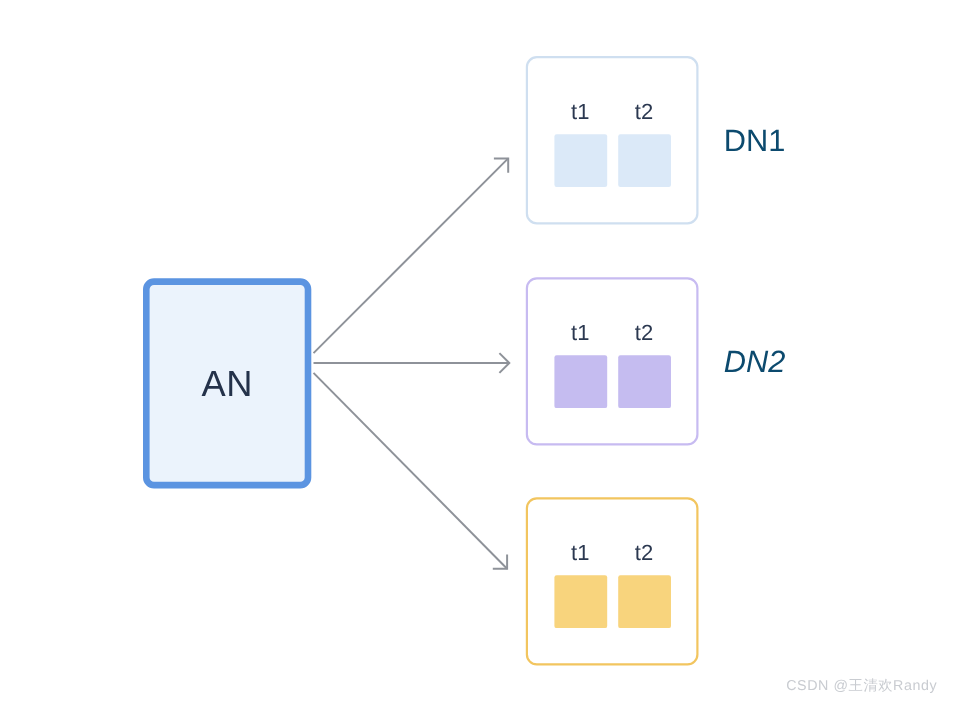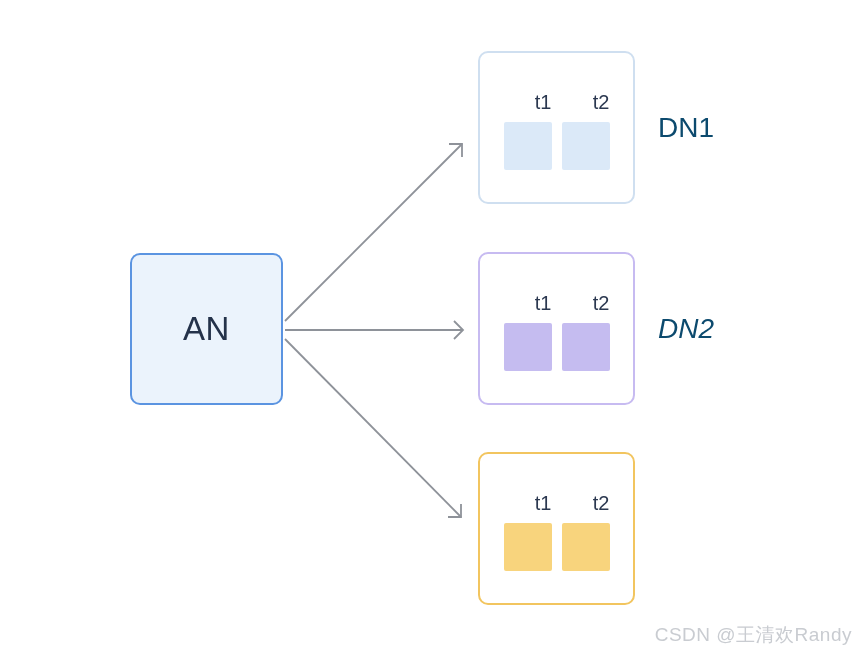"t1" .tile-col { align-items: flex-end -> center }
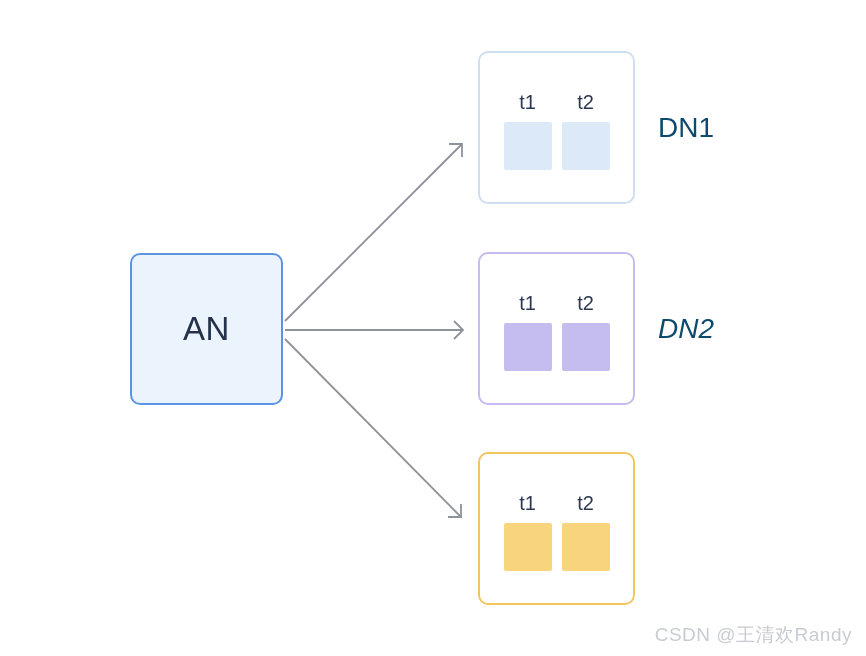"AN" .an-node { border: 2px solid #6d28d9 -> 6px solid #6d28d9; height: 152px -> 191px }
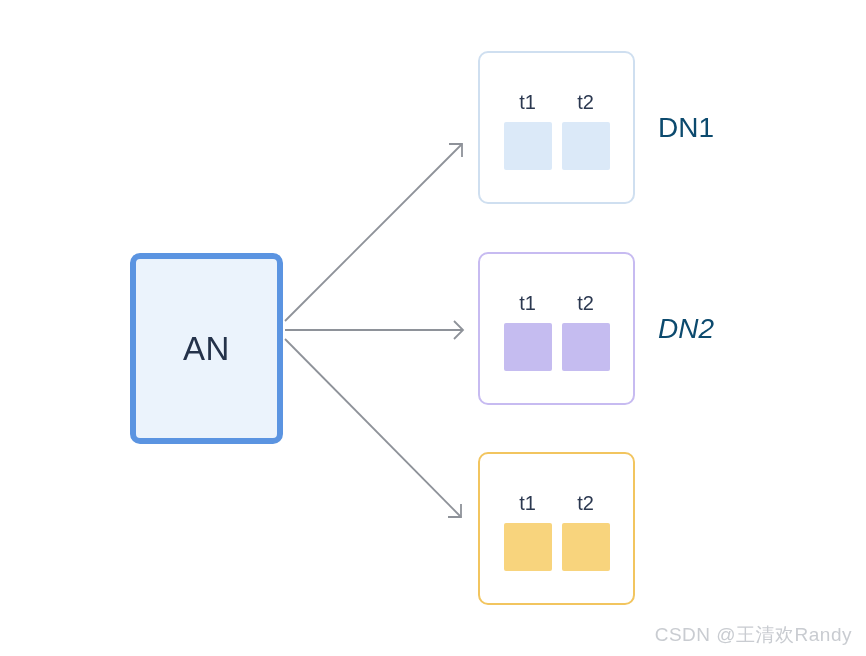"CSDN @王清欢Randy" .watermark { bottom: 8px -> 24px; font-size: 19px -> 13px }
